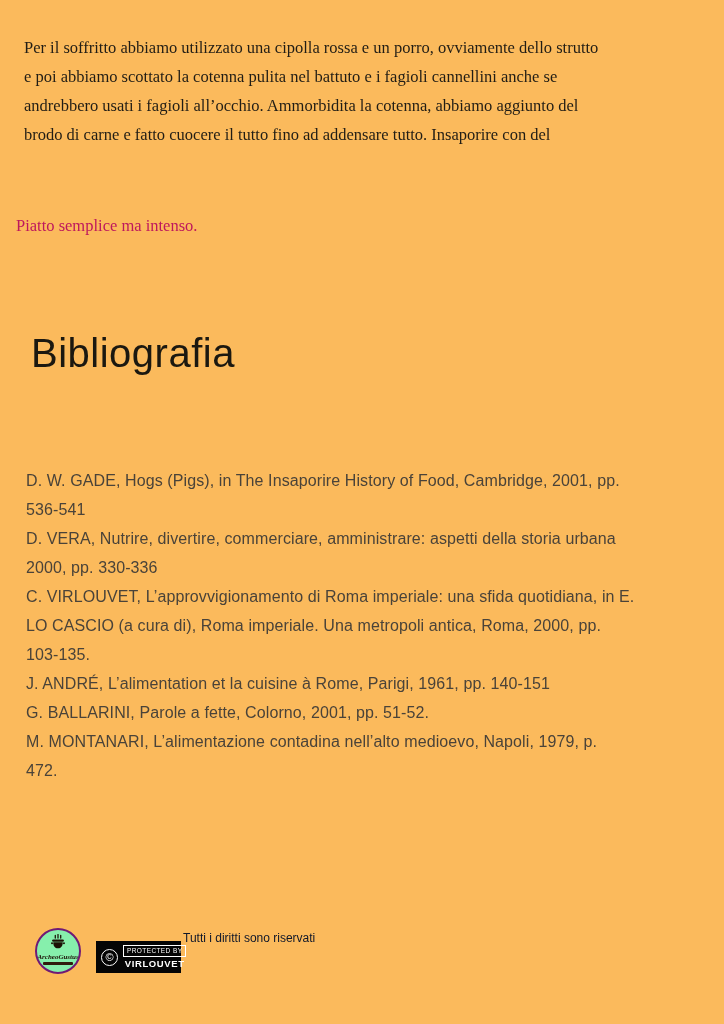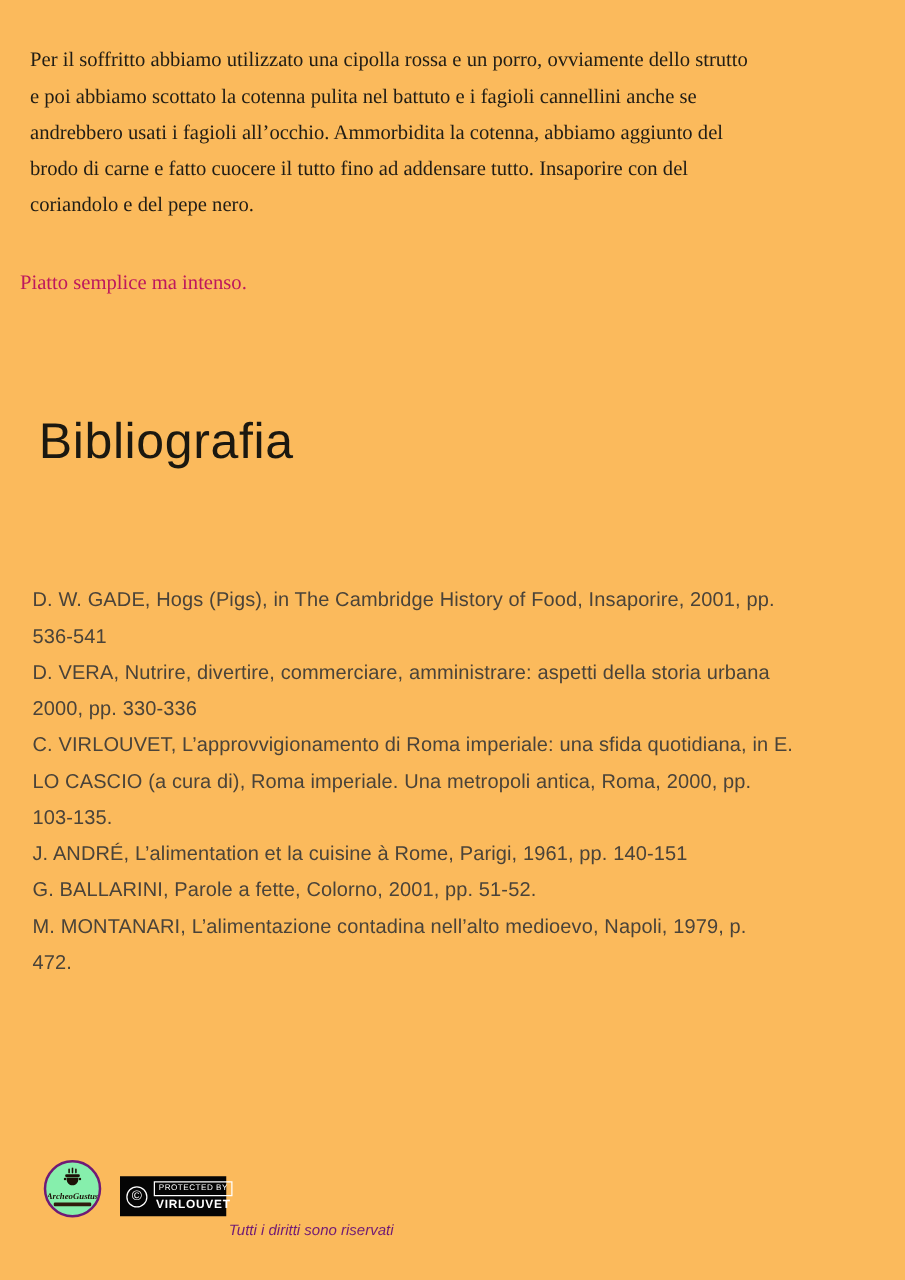"coriandolo e del pepe nero." div.pline { html: <div>coriandolo e del pepe nero.</div> -> none }
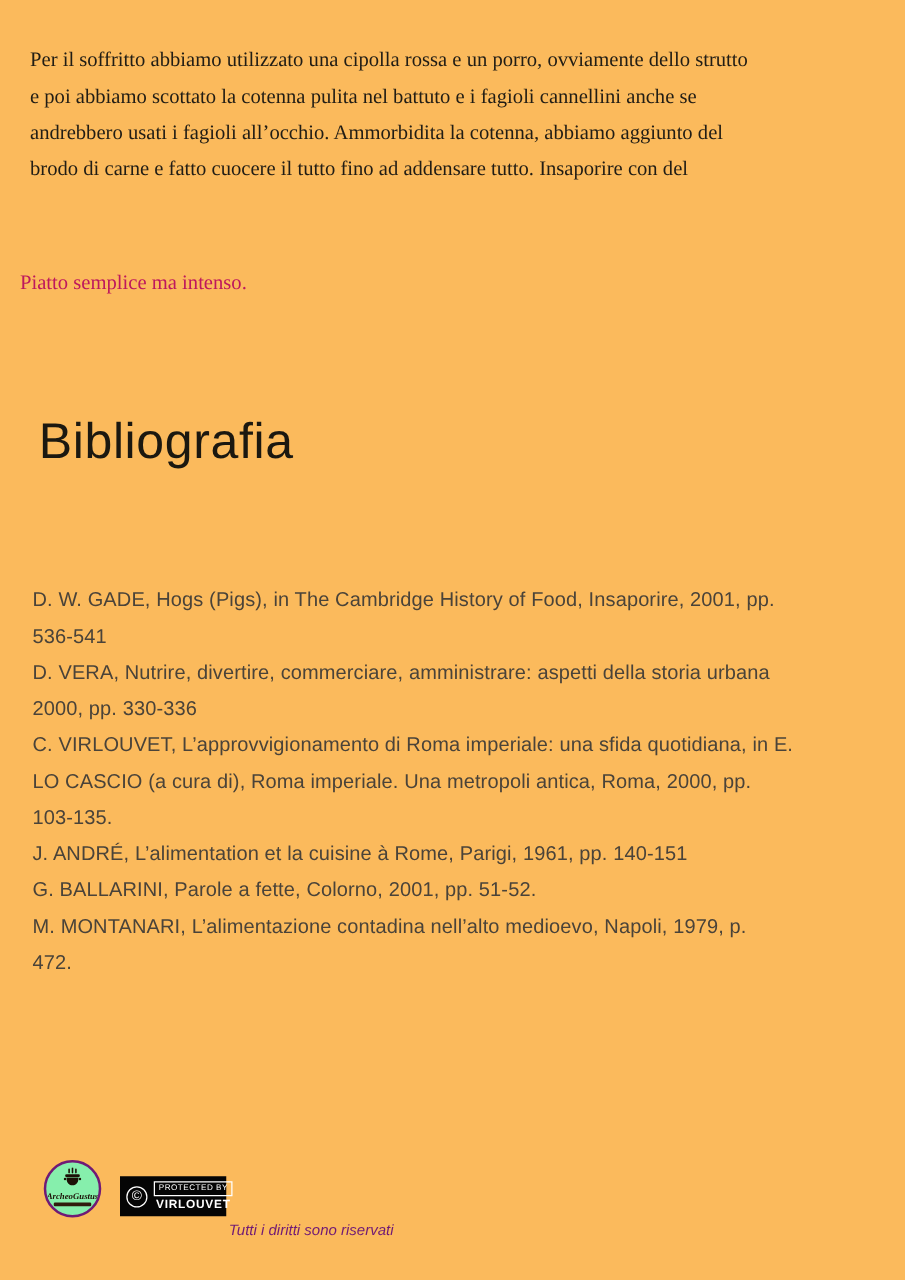"D. W. GADE, Hogs (Pigs)," div.bline { text: Cambridge History of Food, Insaporire -> Insaporire History of Food, Cambridge }
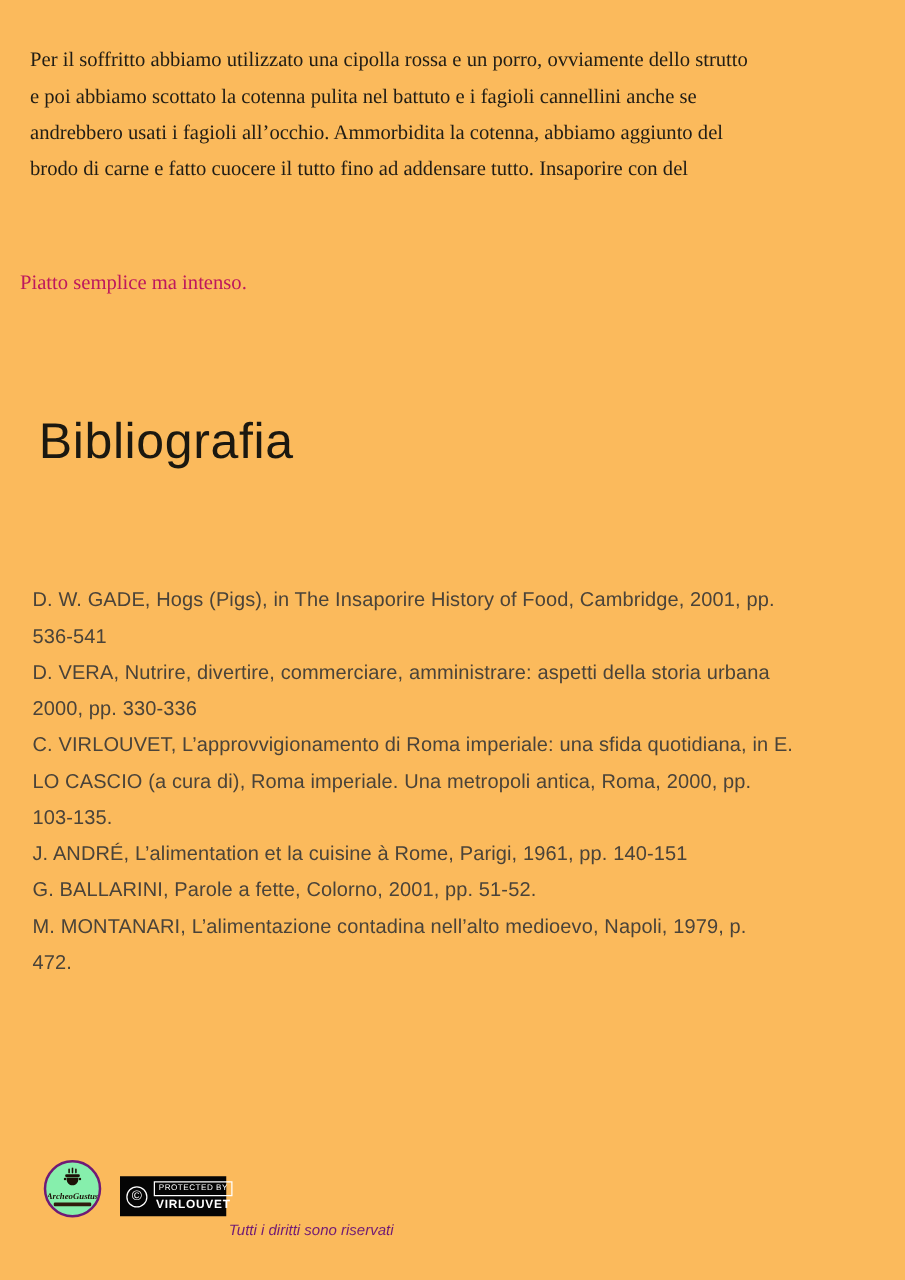"Tutti i diritti sono riservati" .rights { color: #701a75 -> #0f172a; font-style: italic -> none; top: 977px -> 931px }
